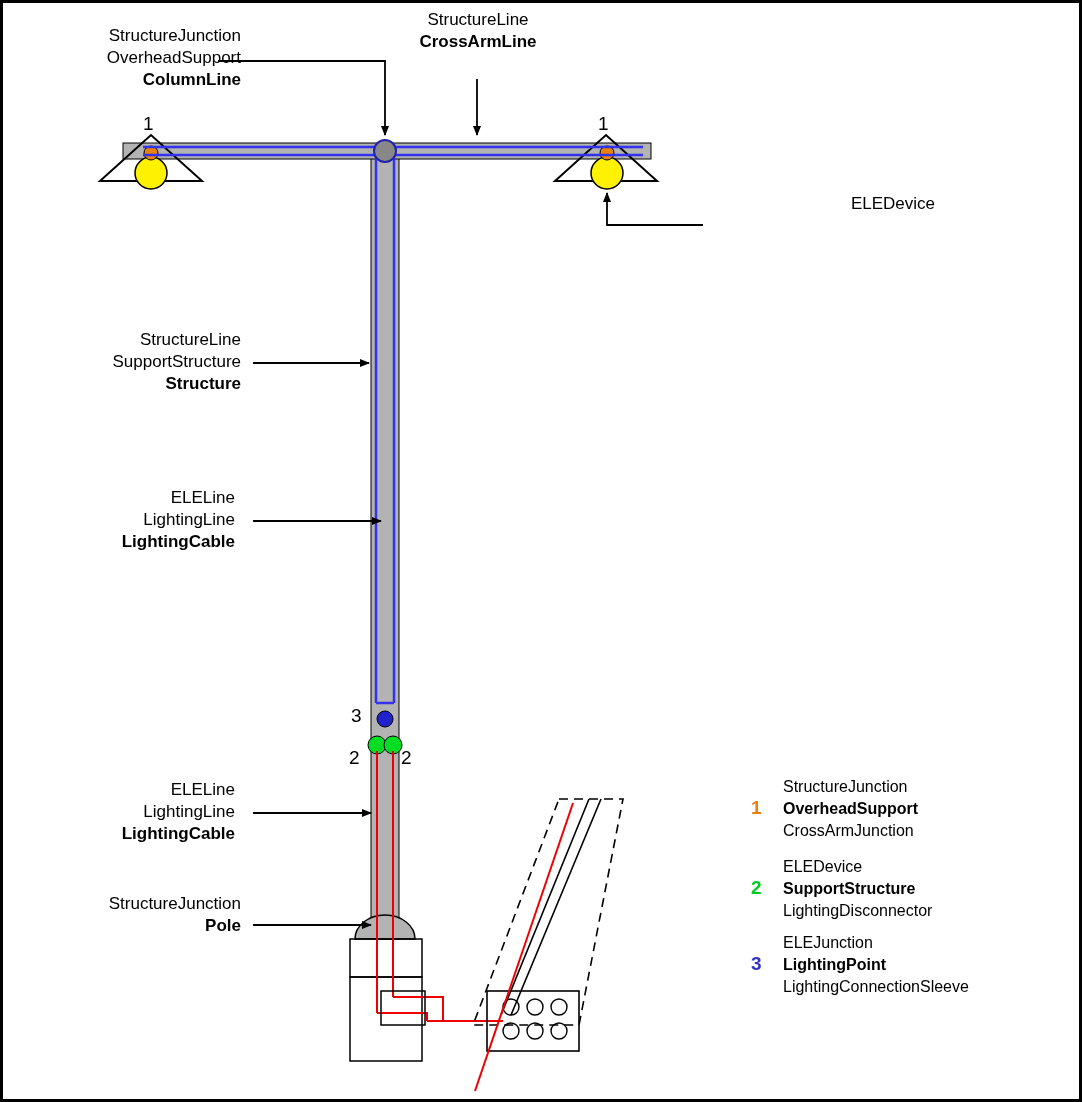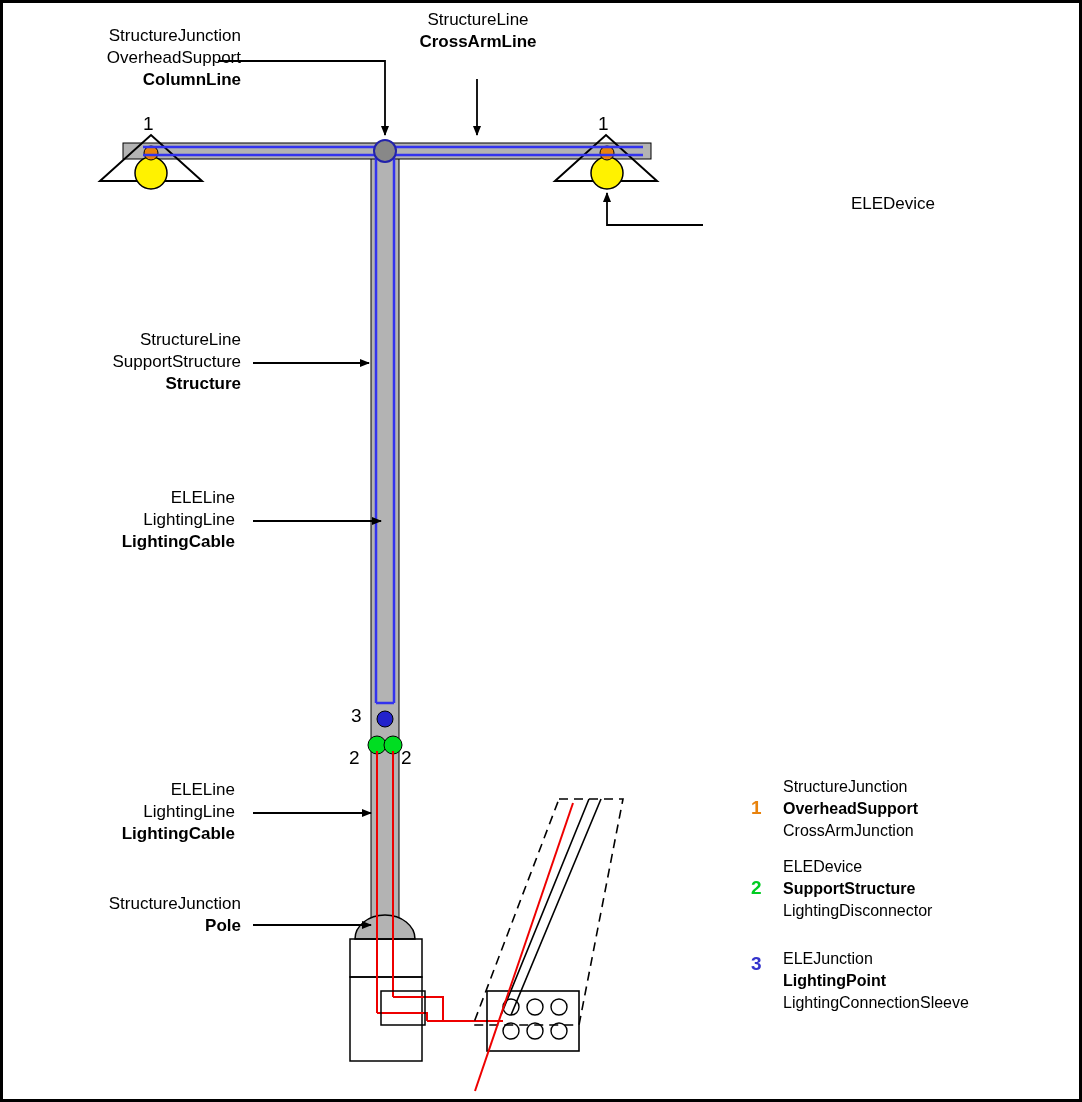"ELEJunction" div.legend-item { margin-top: 16px -> none }
